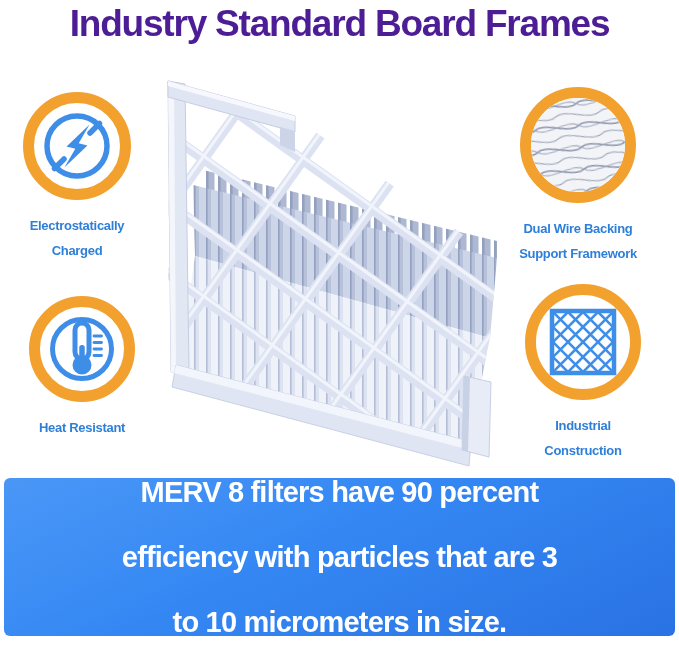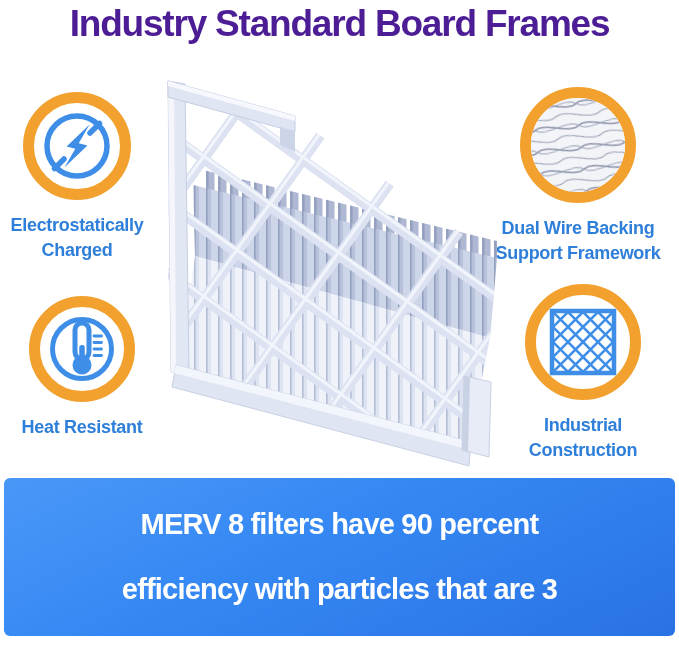"Electrostatically" .feature-label { font-size: 18px -> 13px }
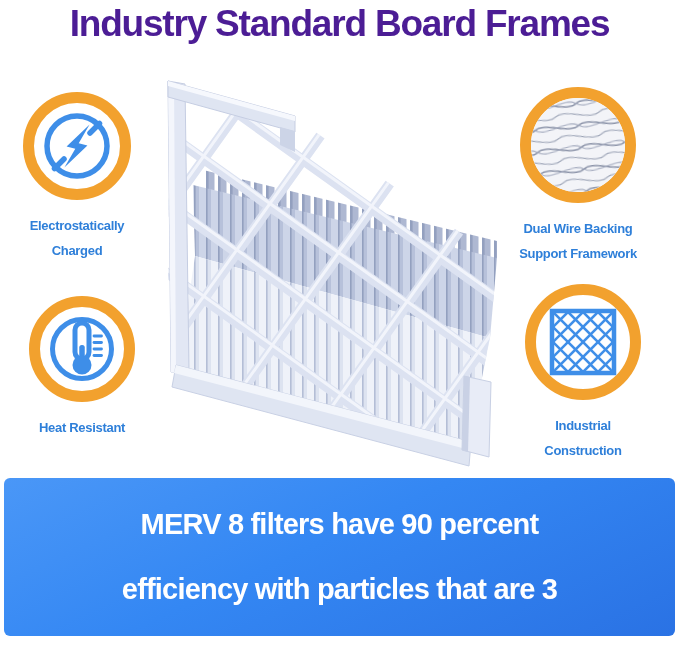"to 10 micrometers in size." div { html: none -> <div>to 10 micrometers in size.</div> }
